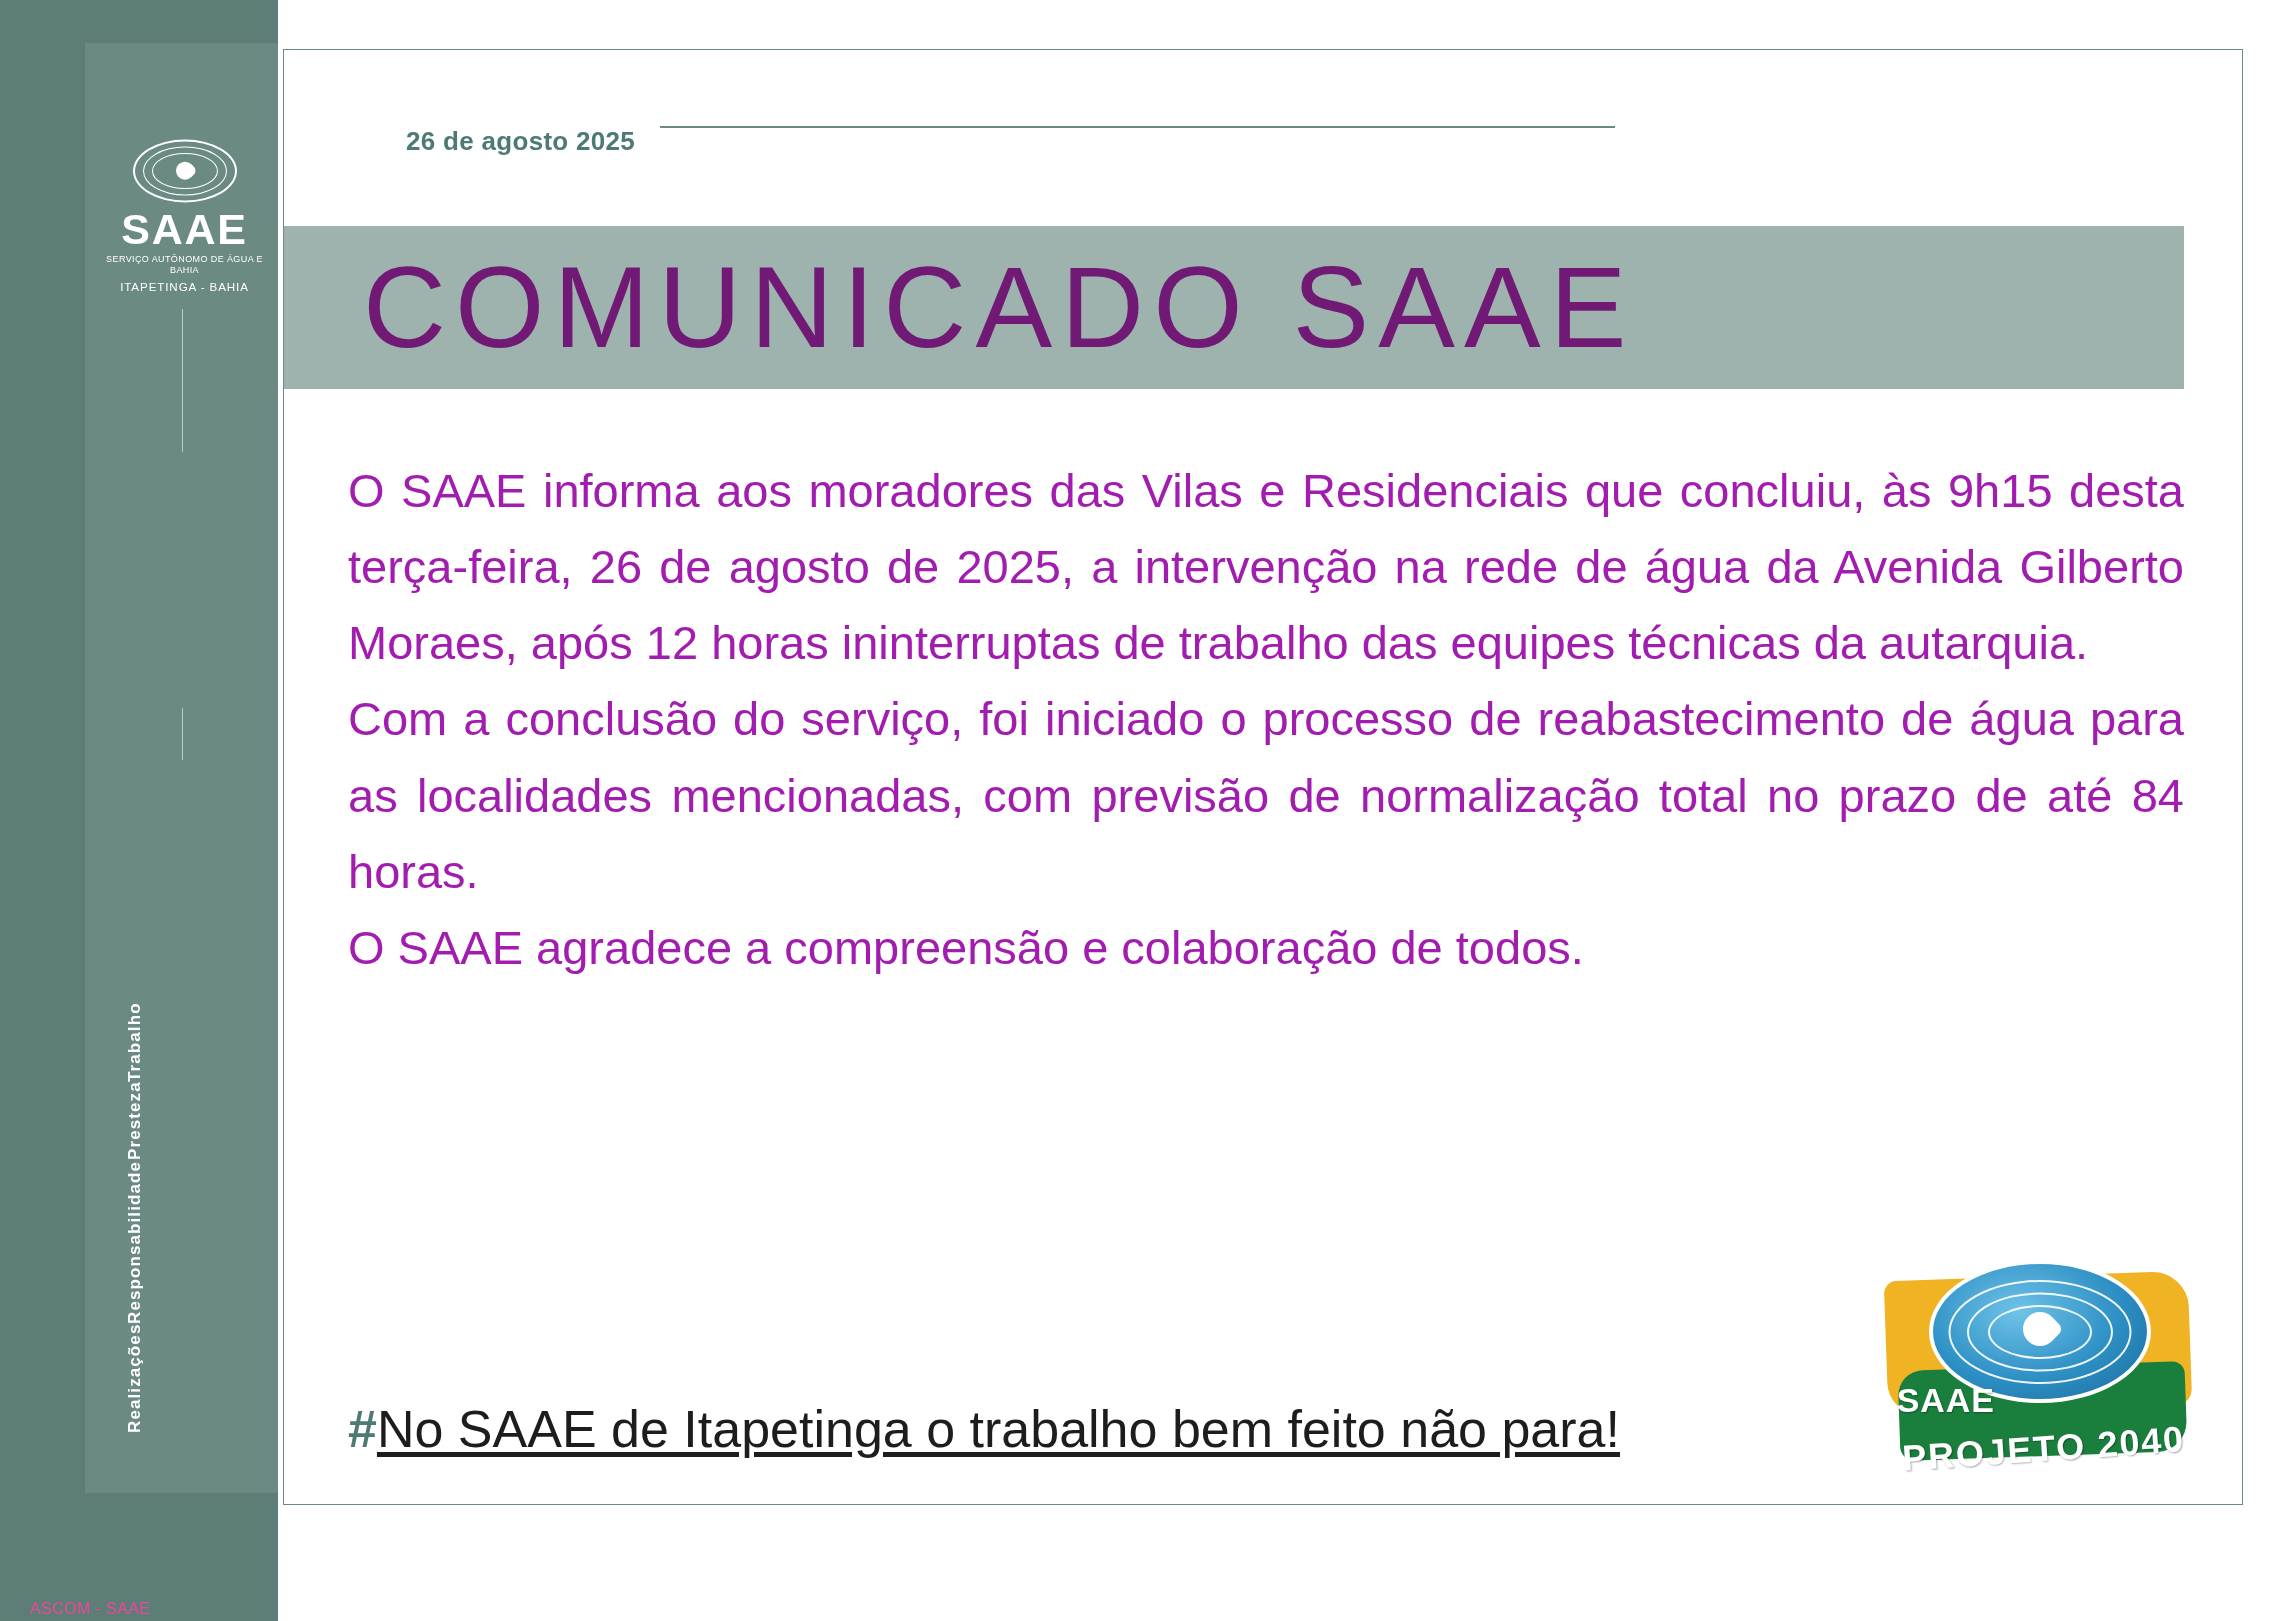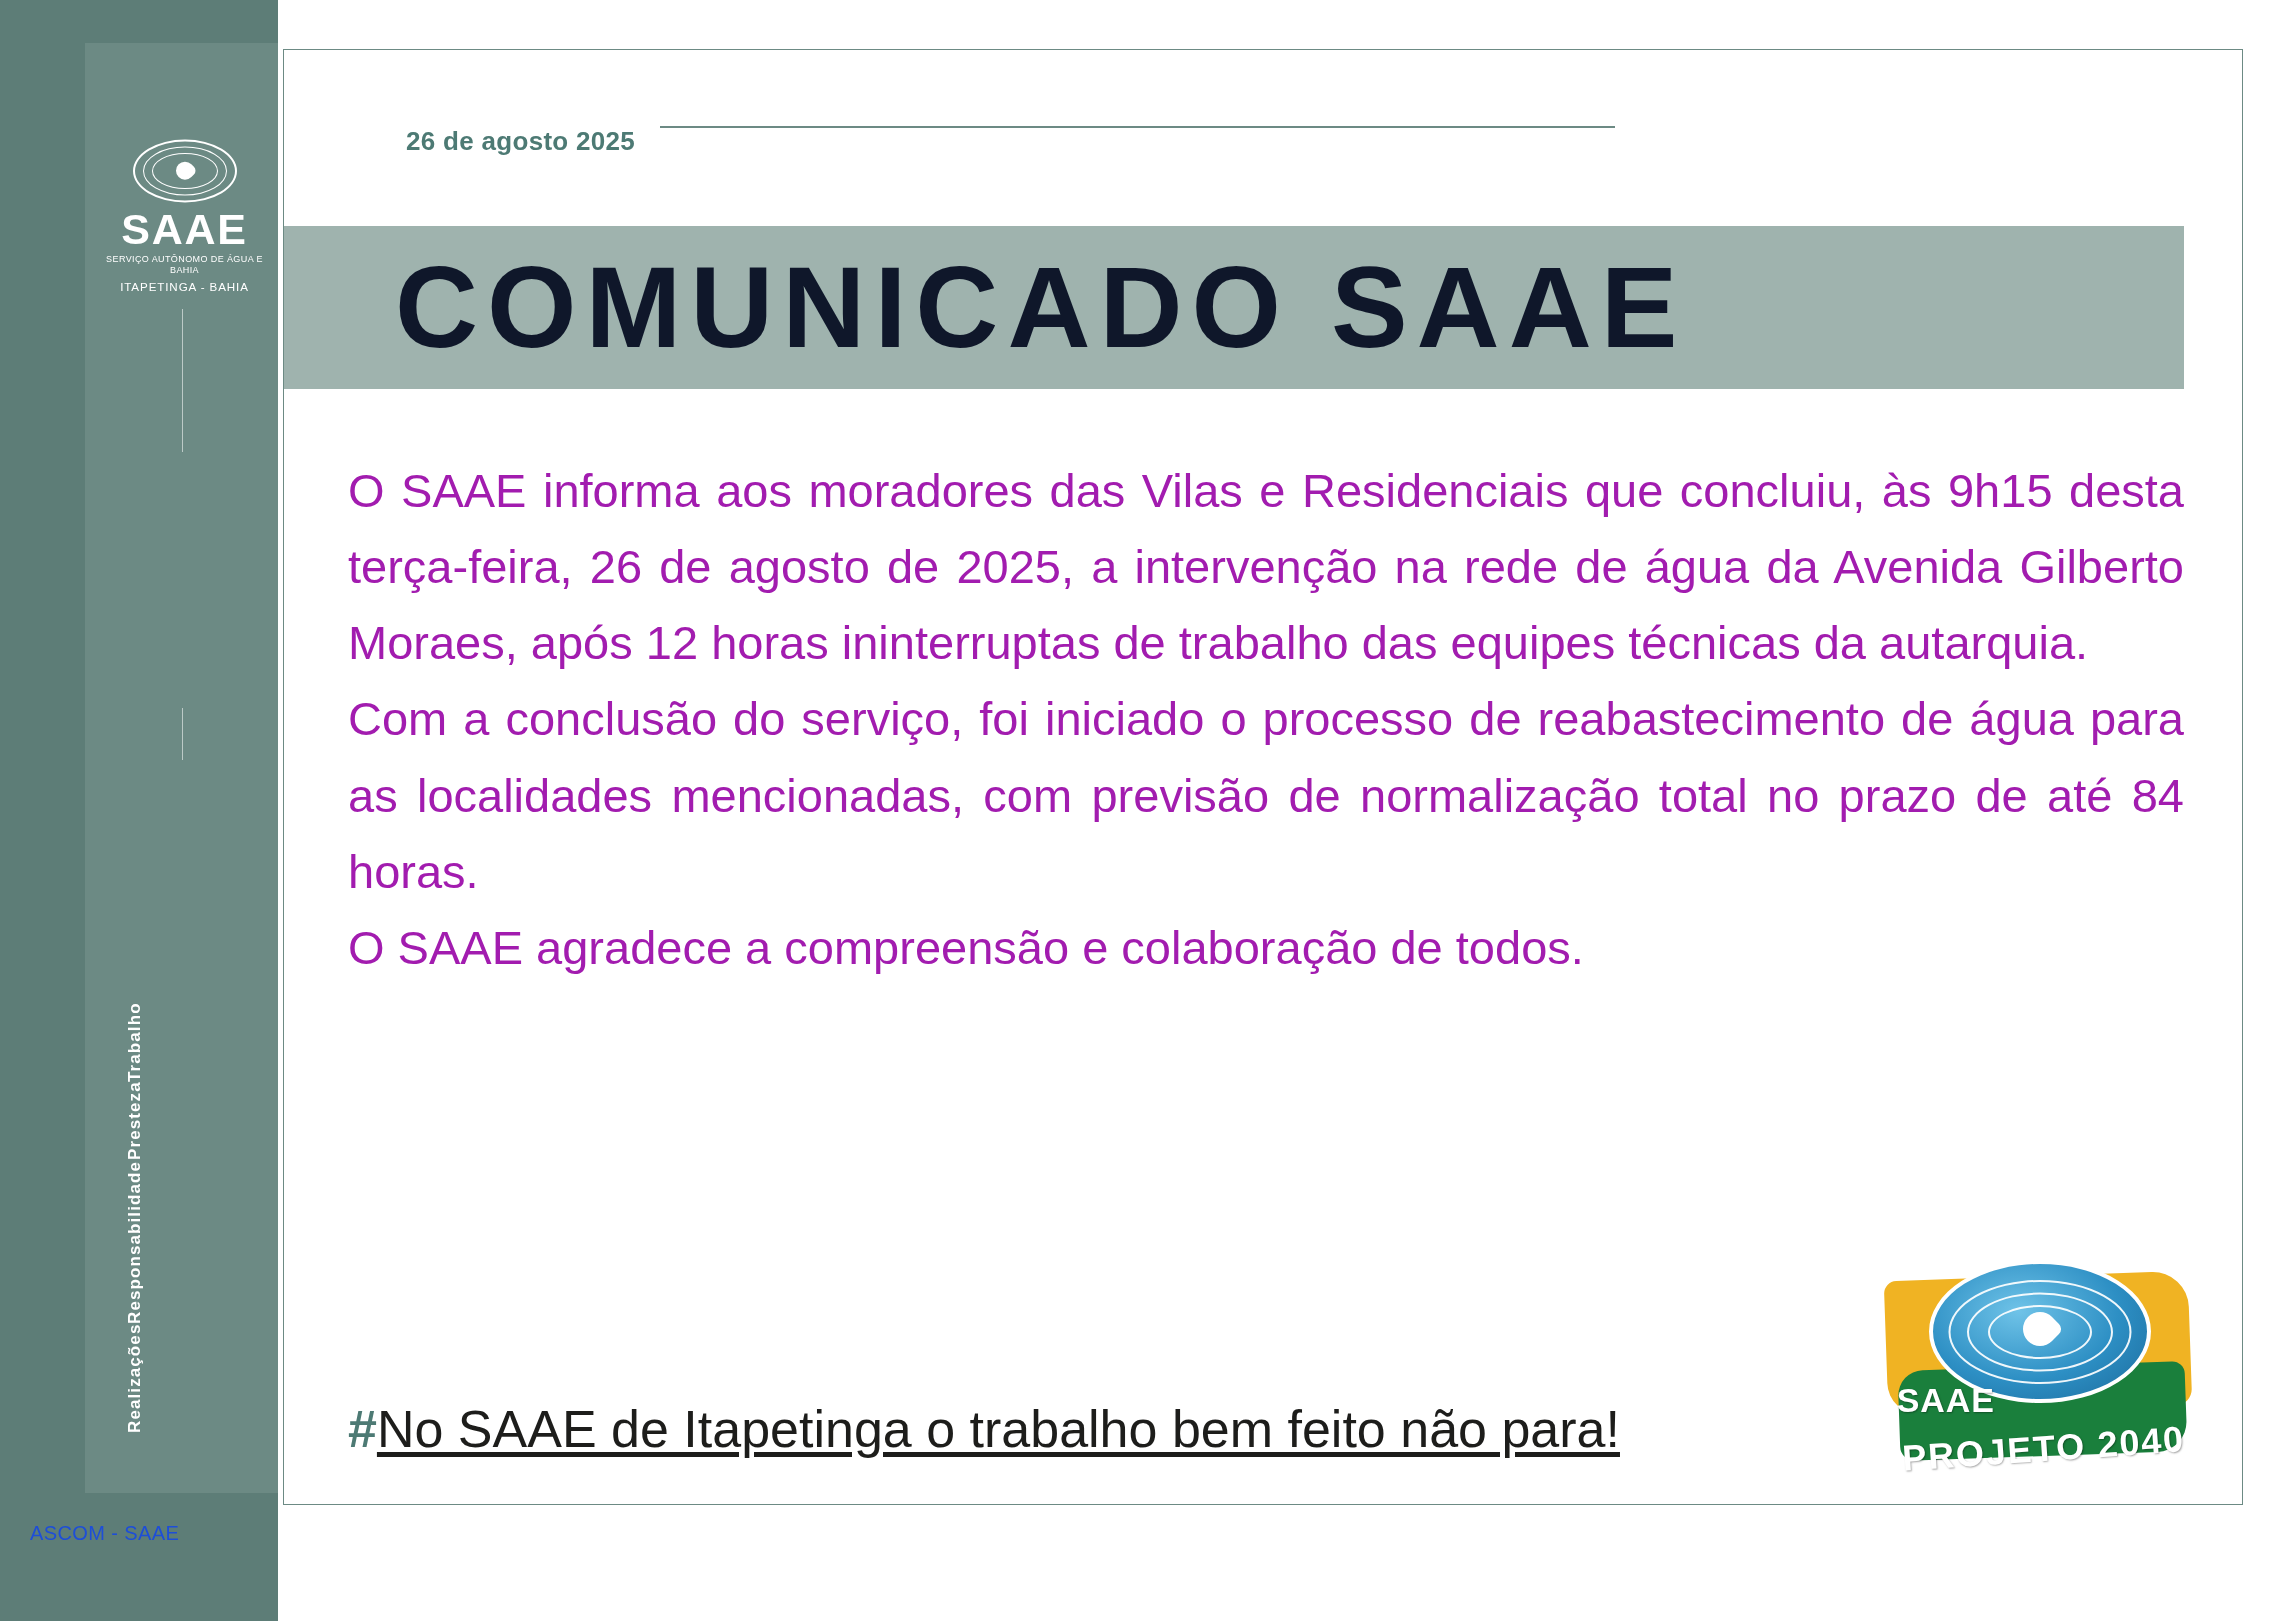"COMUNICADO SAAE" .title-text { color: #0f172a -> #701a75; font-weight: bold -> normal; margin-left: 32px -> none }
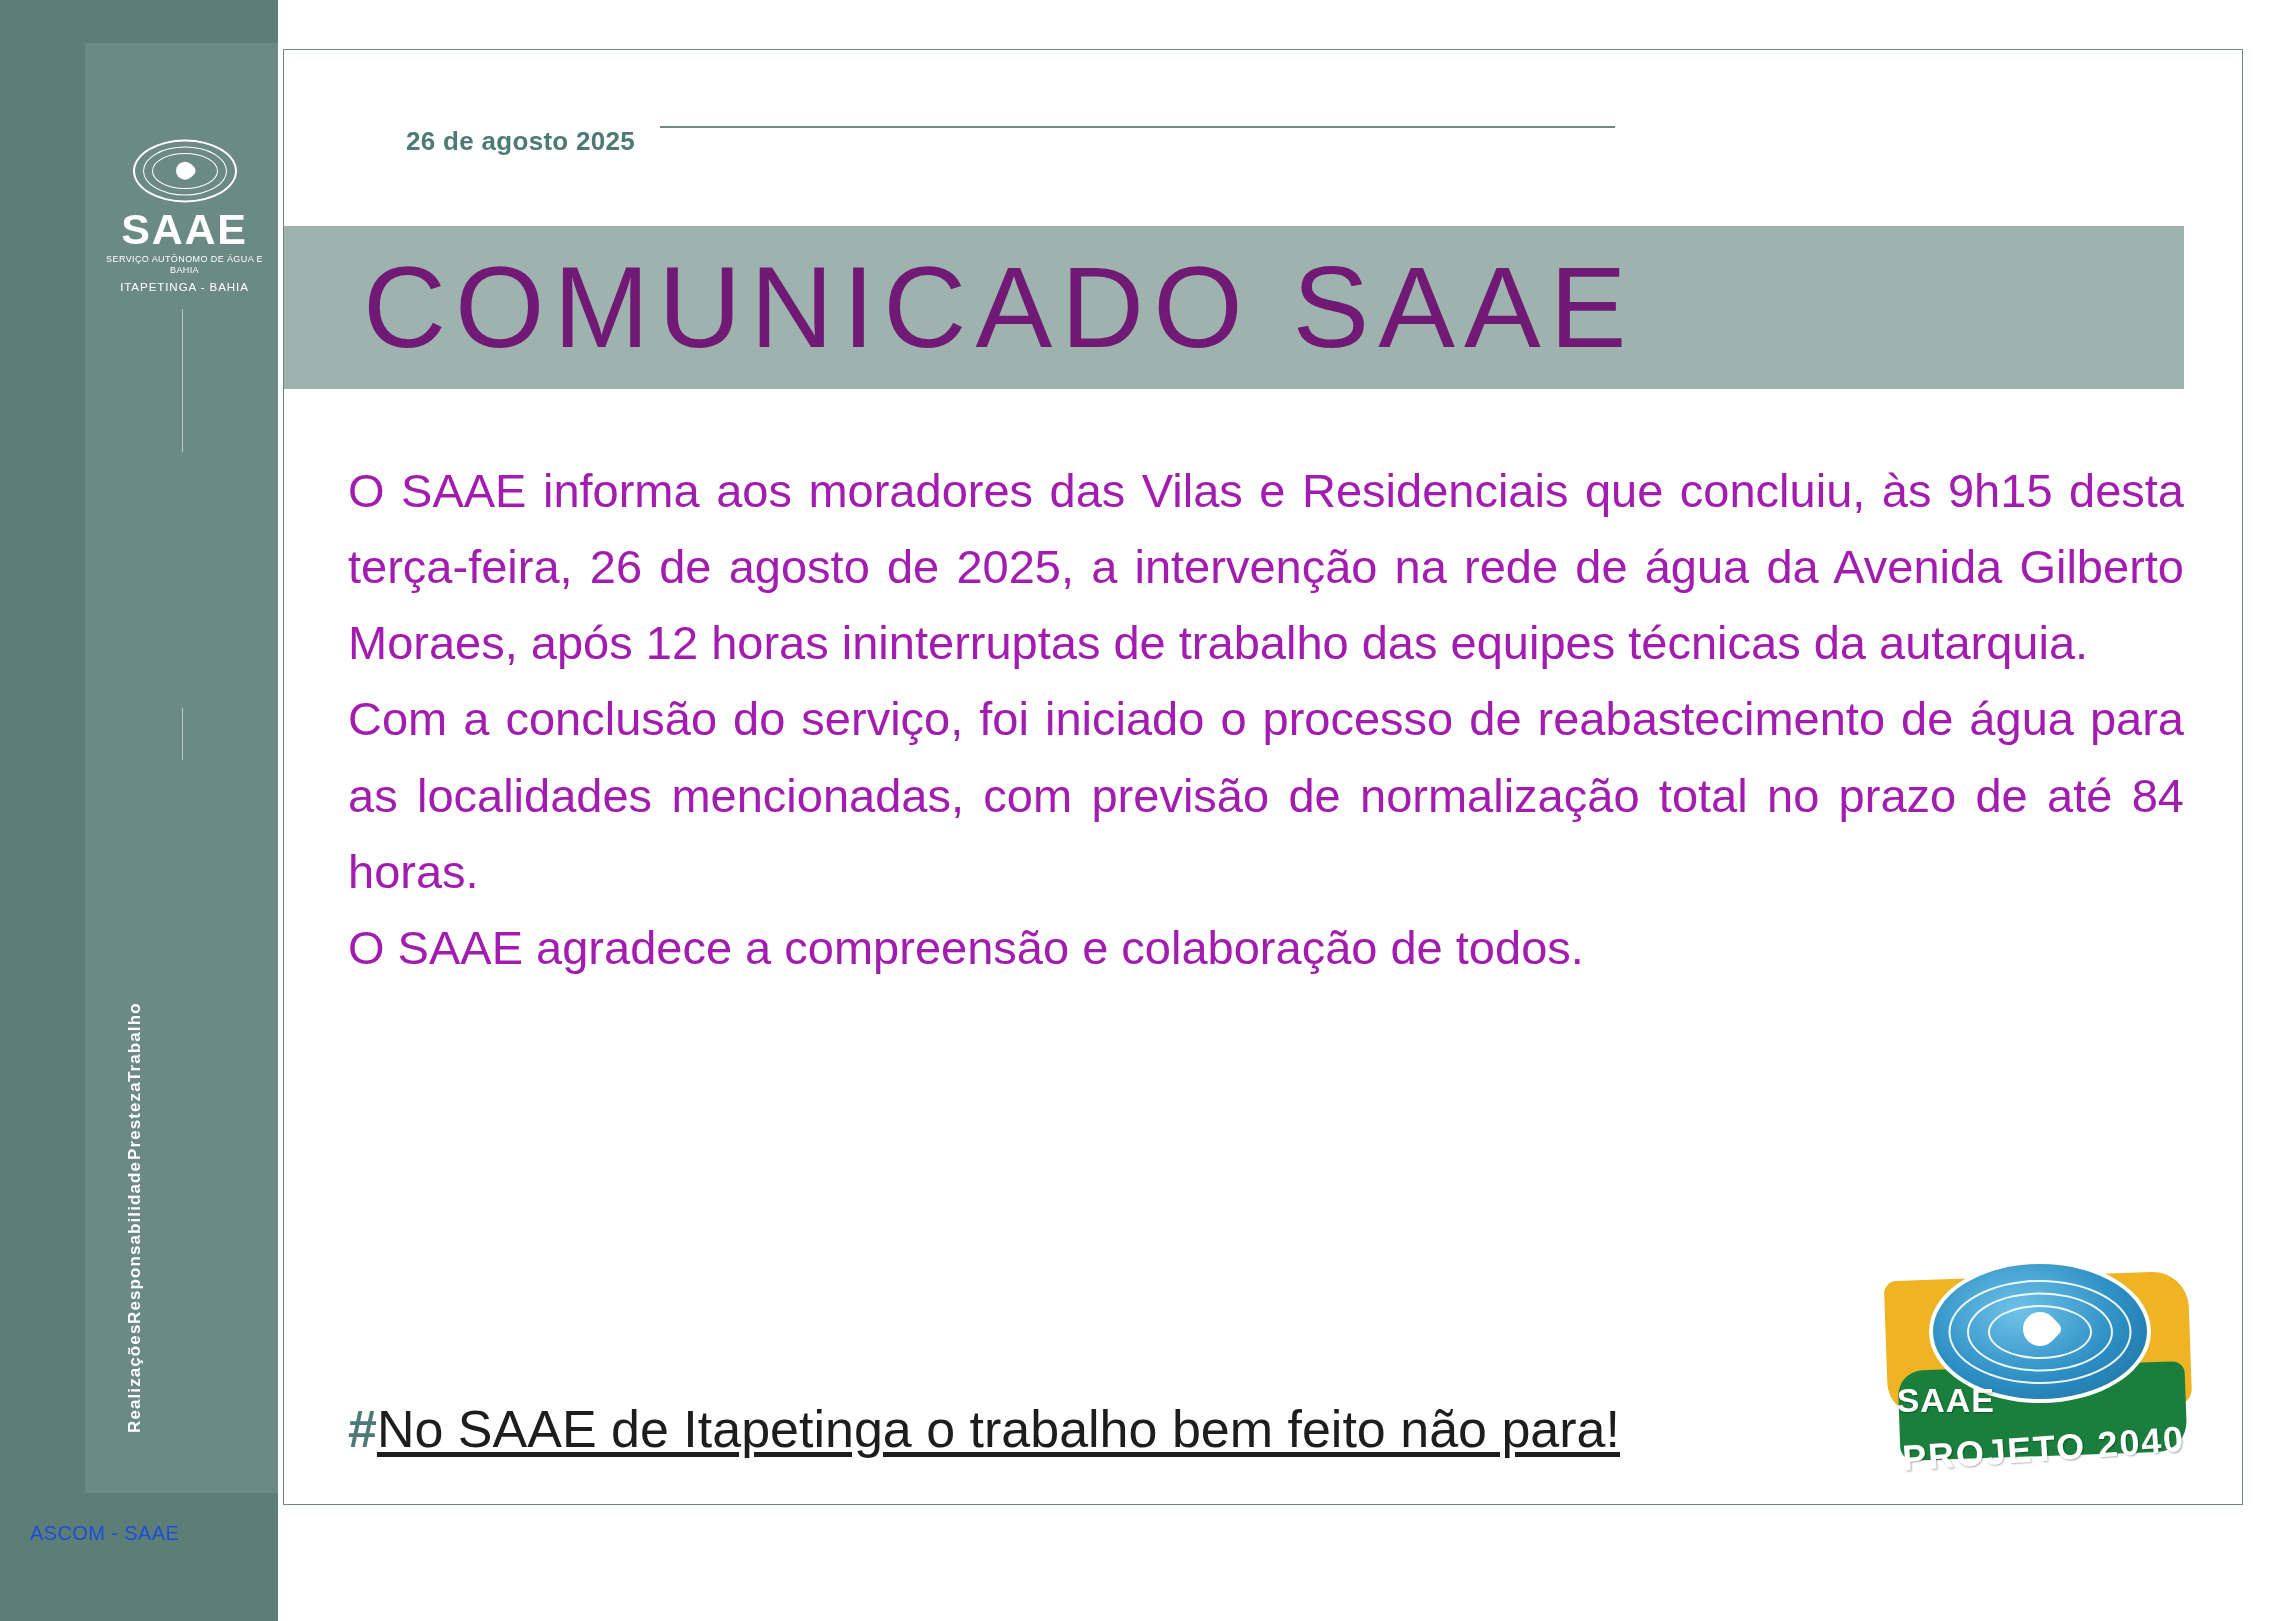"ASCOM - SAAE" .ascom { color: #1d4ed8 -> #ec4899; font-size: 20px -> 16px; top: 1522px -> 1600px }
